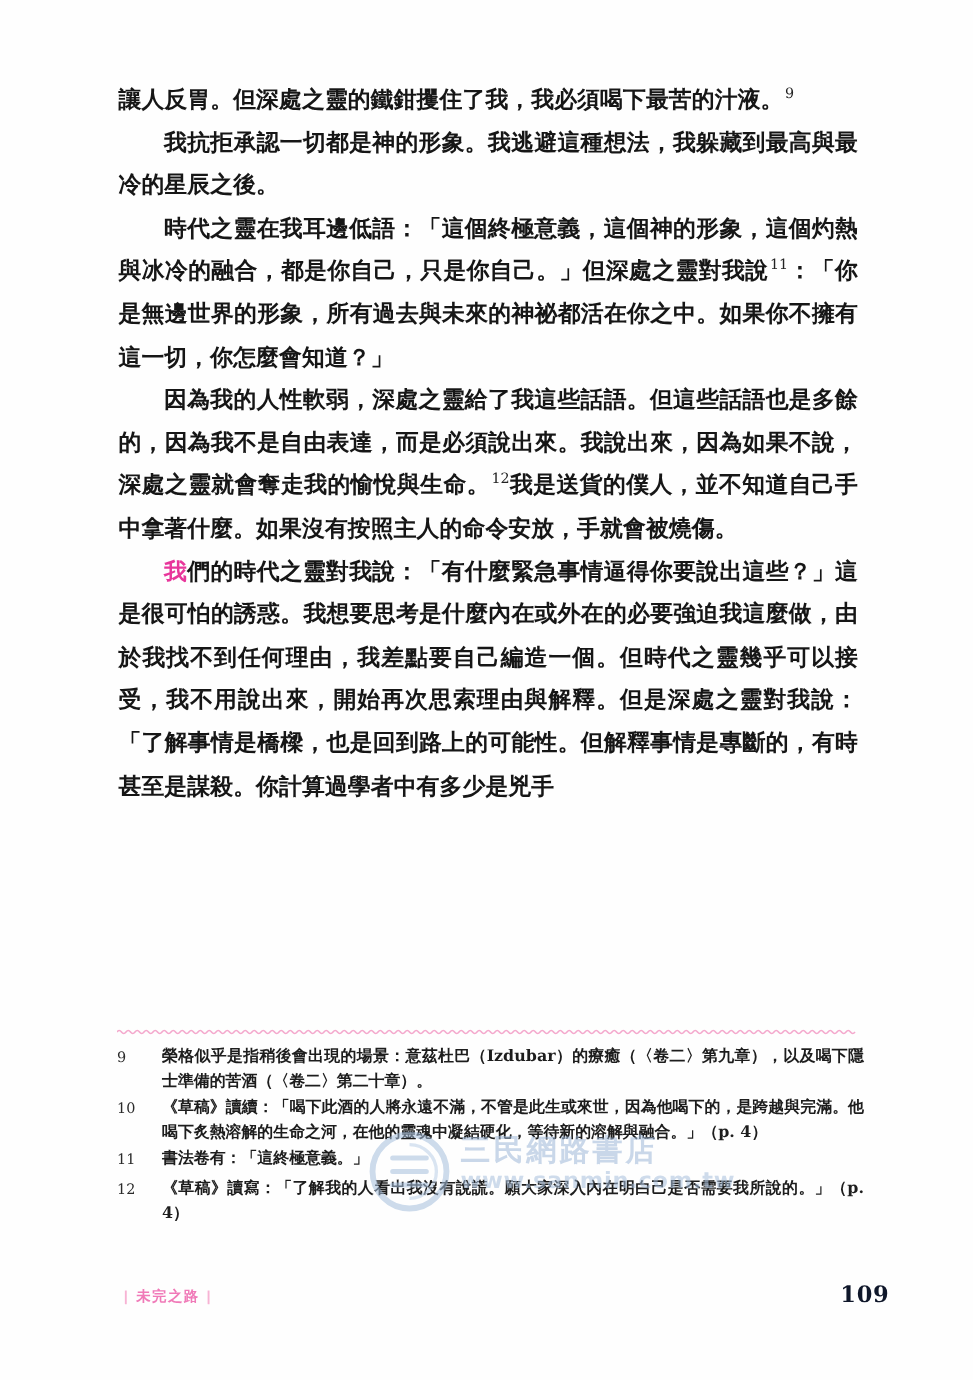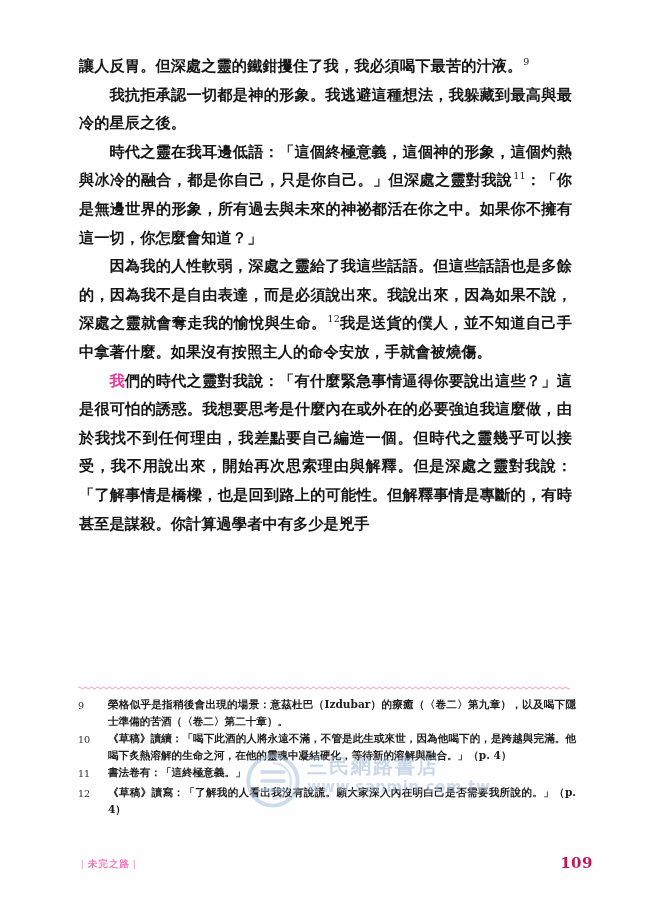"| 未完之路 |" .footer-running { font-family: Liberation Sans, sans-serif -> Liberation Mono, monospace }
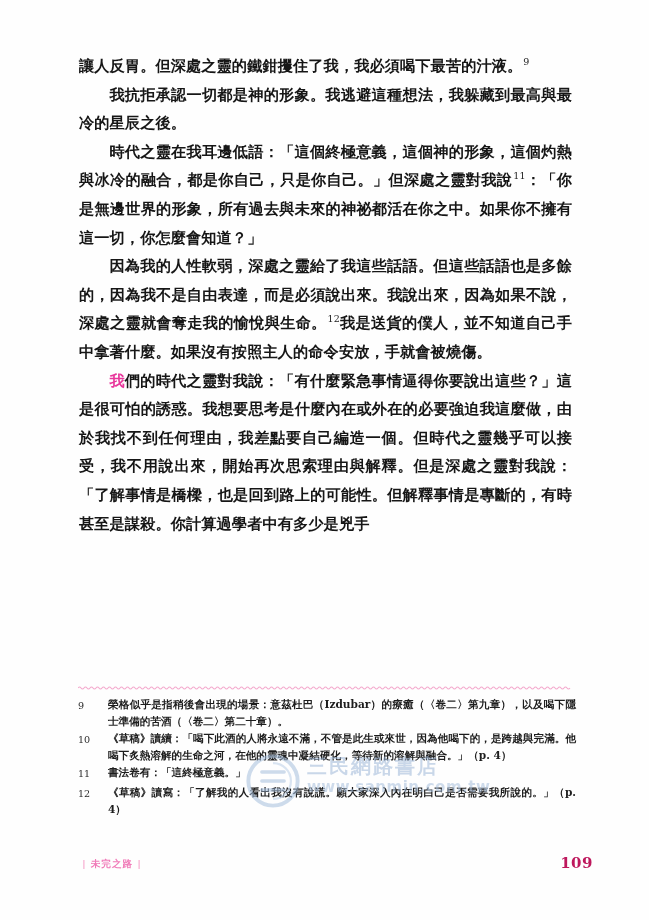"109" .footer-pageno { color: #be185d -> #0f172a }
